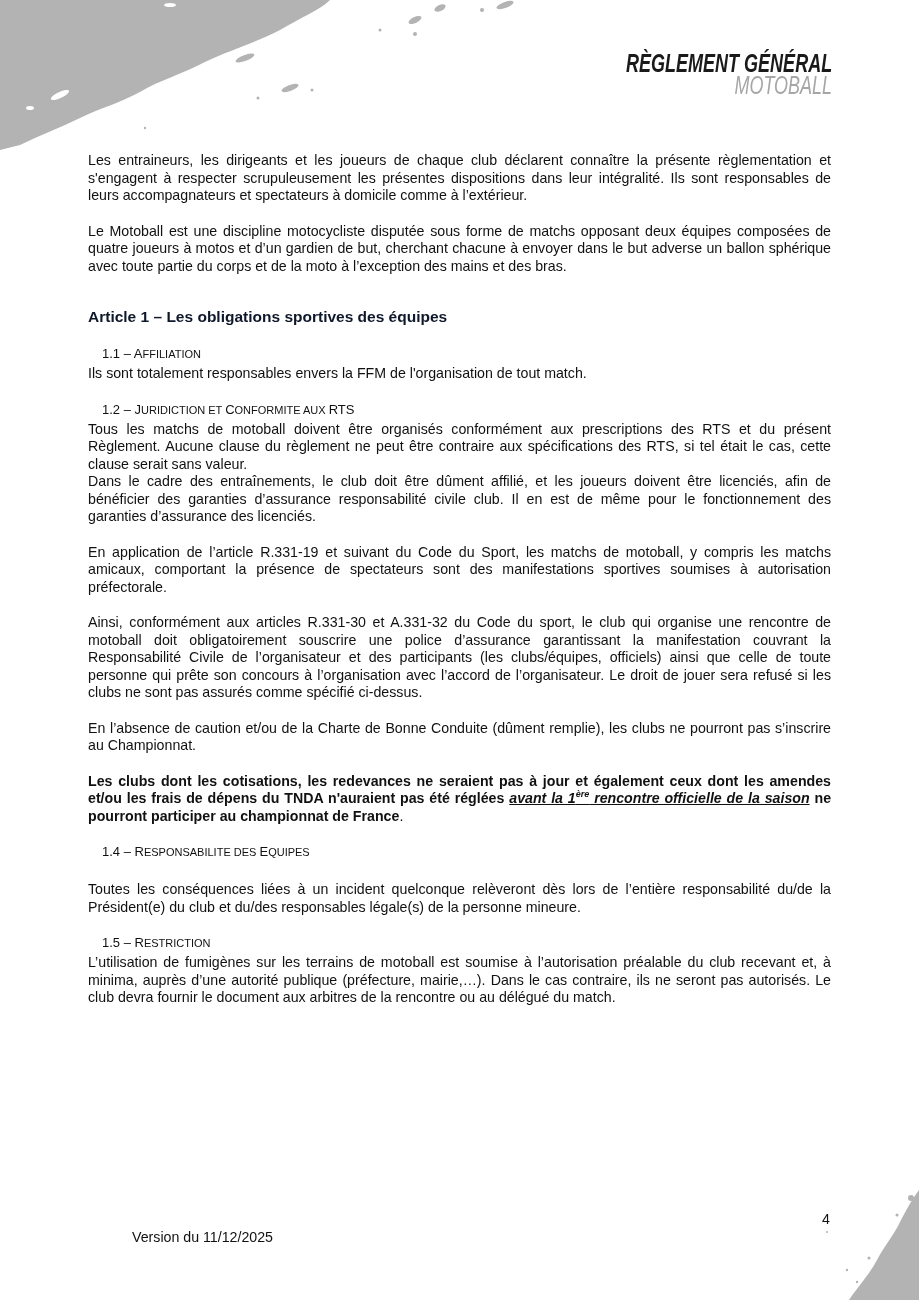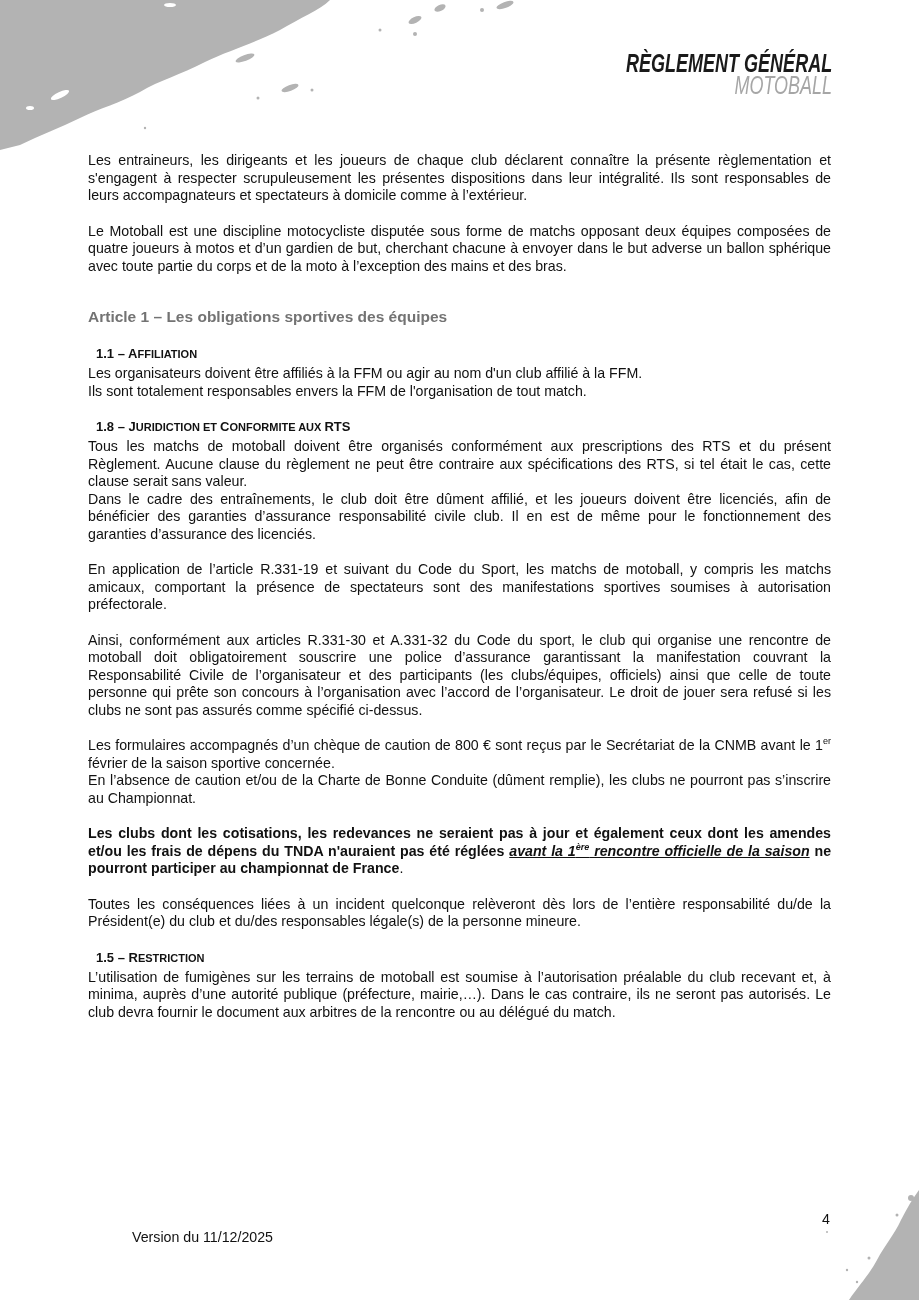"Article 1 – Les obligations" .article { color: #737373 -> #0f172a }
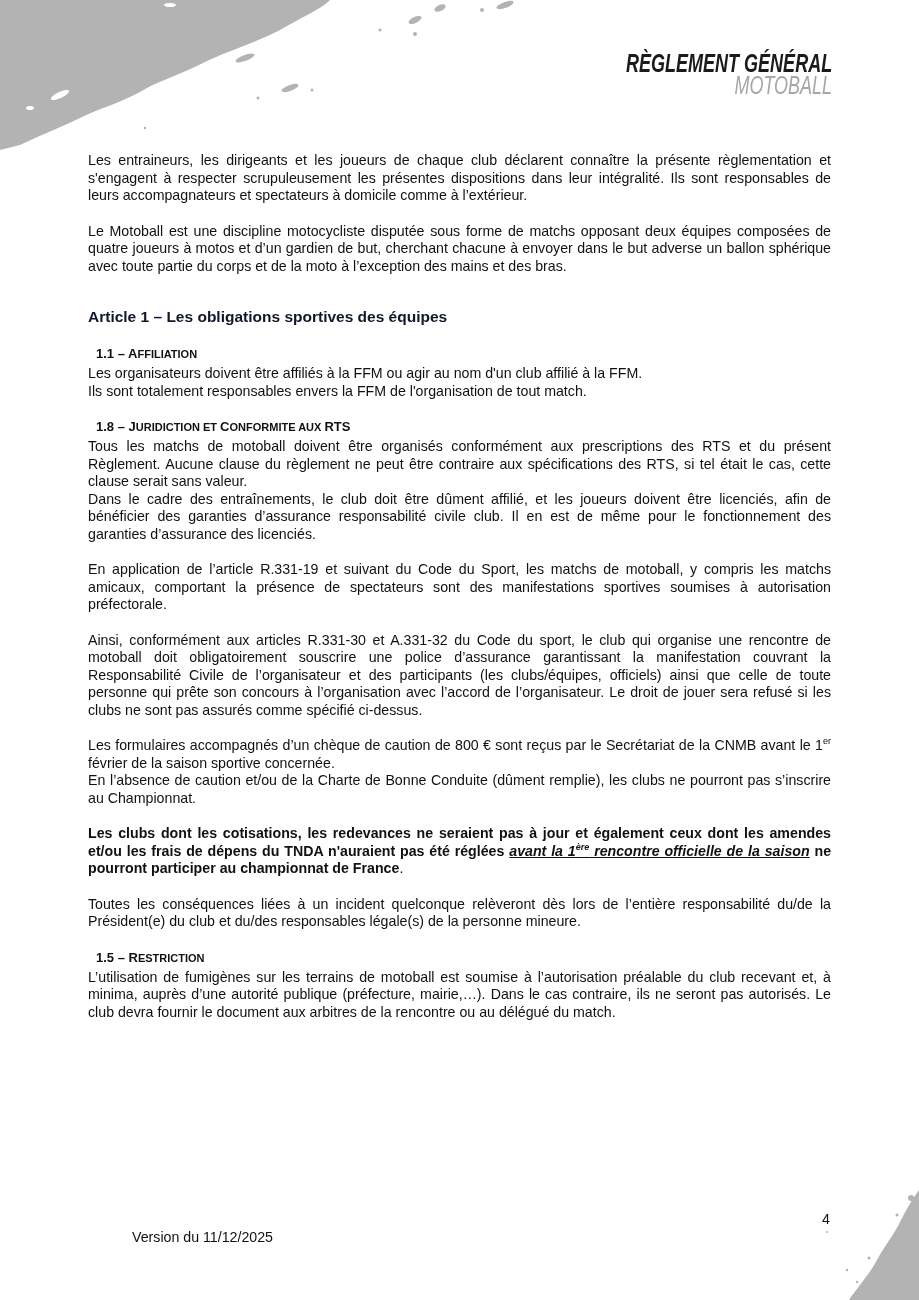"1.1 – AFFILIATION" .sec { font-weight: bold -> normal; margin: 18px 0 2px 8px -> 18px 0 2px 14px }
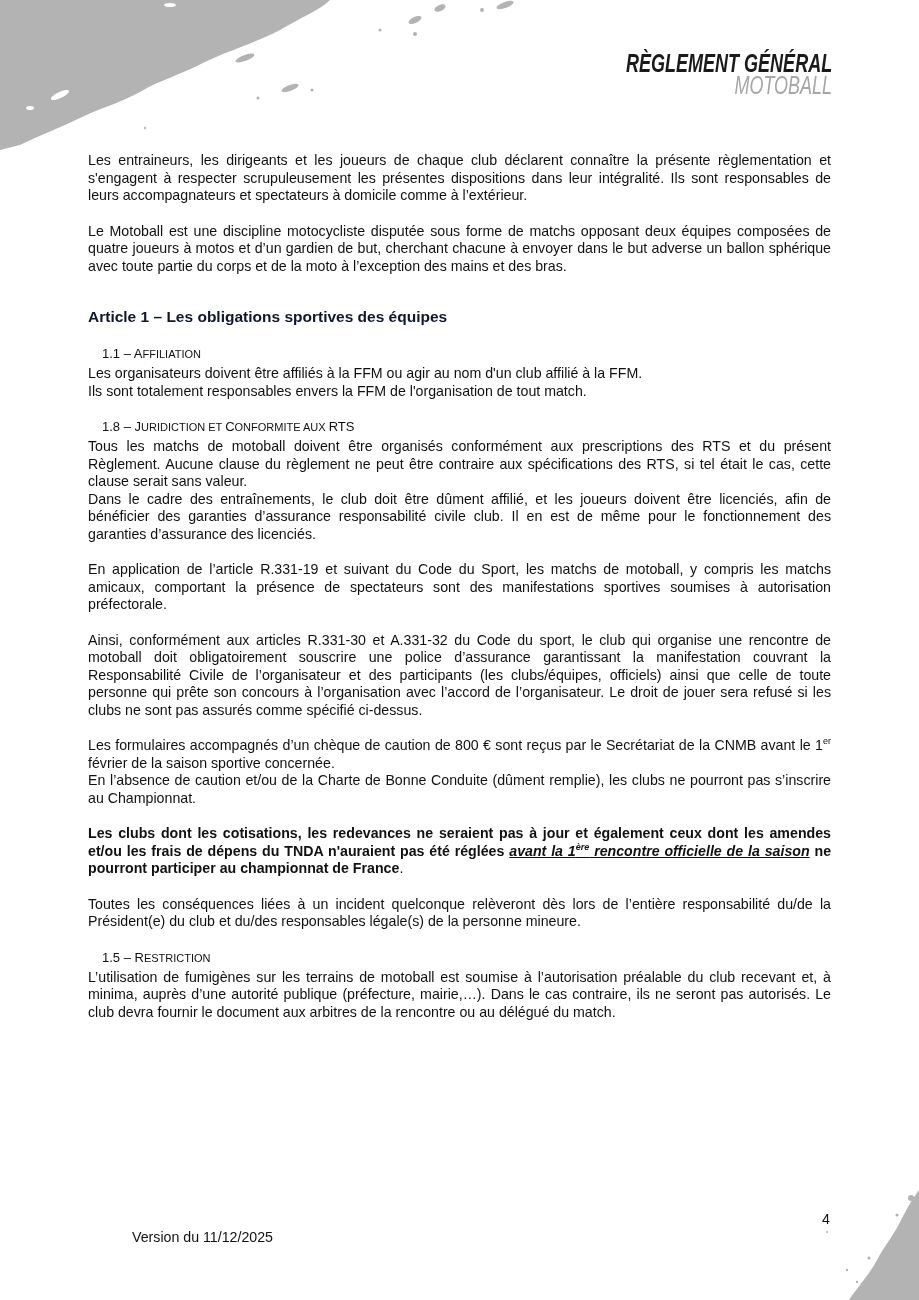"Les organisateurs doivent être affiliés" p { html: <p>Les organisateurs doivent être affiliés à la FFM ou agir au nom d'un club affilié à la FFM.</p> -> none }
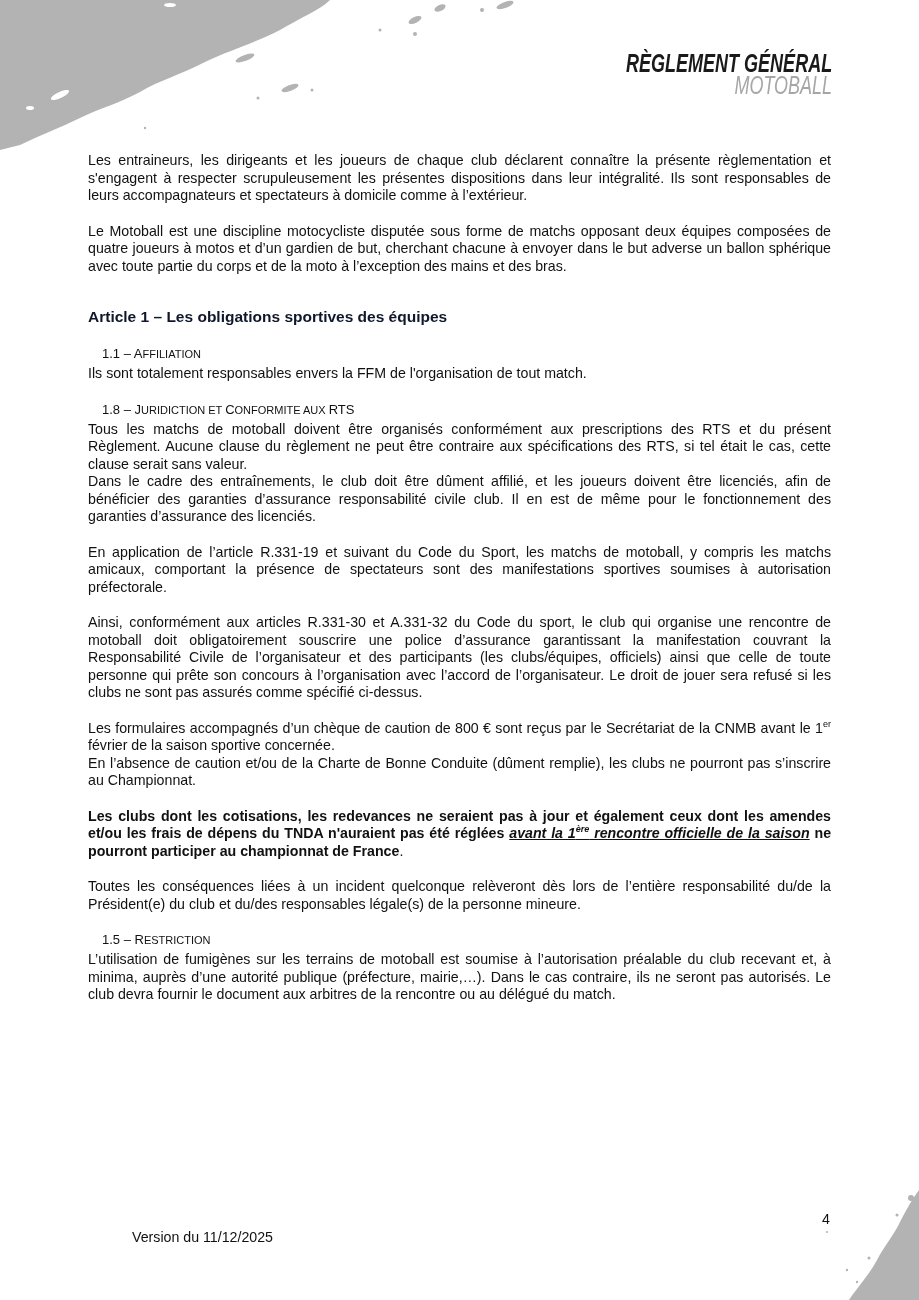"1.8 –" span { text: 1.8 -> 1.2 }
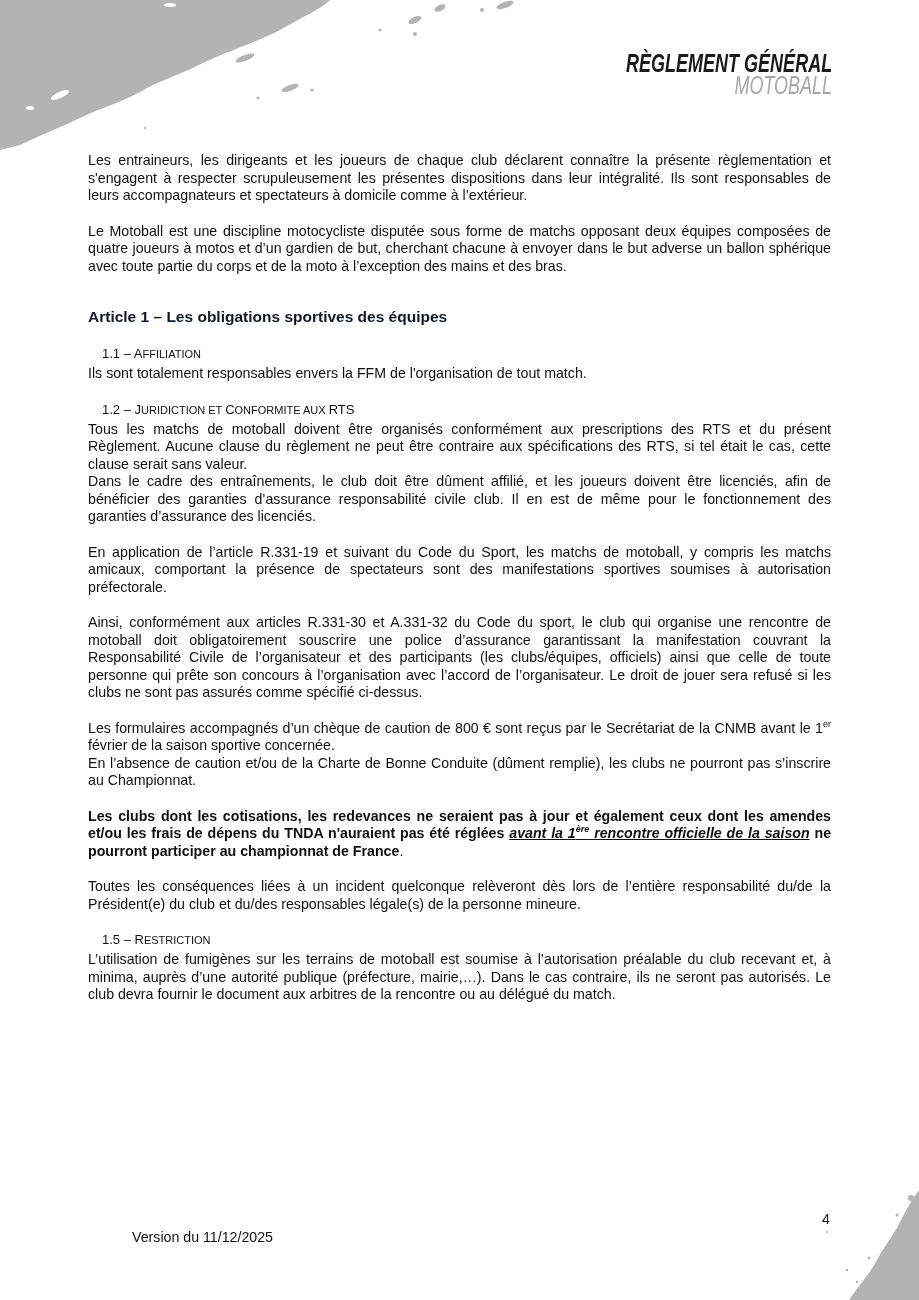"Les formulaires accompagnés d’un chèque" p { html: <p><span>Les formulaires accompagnés d’un chèque de caution de 800 € sont reçus par le Secrétariat de la CNMB avant le 1</span><sup>er</sup><span> février de la saison sportive concernée.</span></p> -> none }
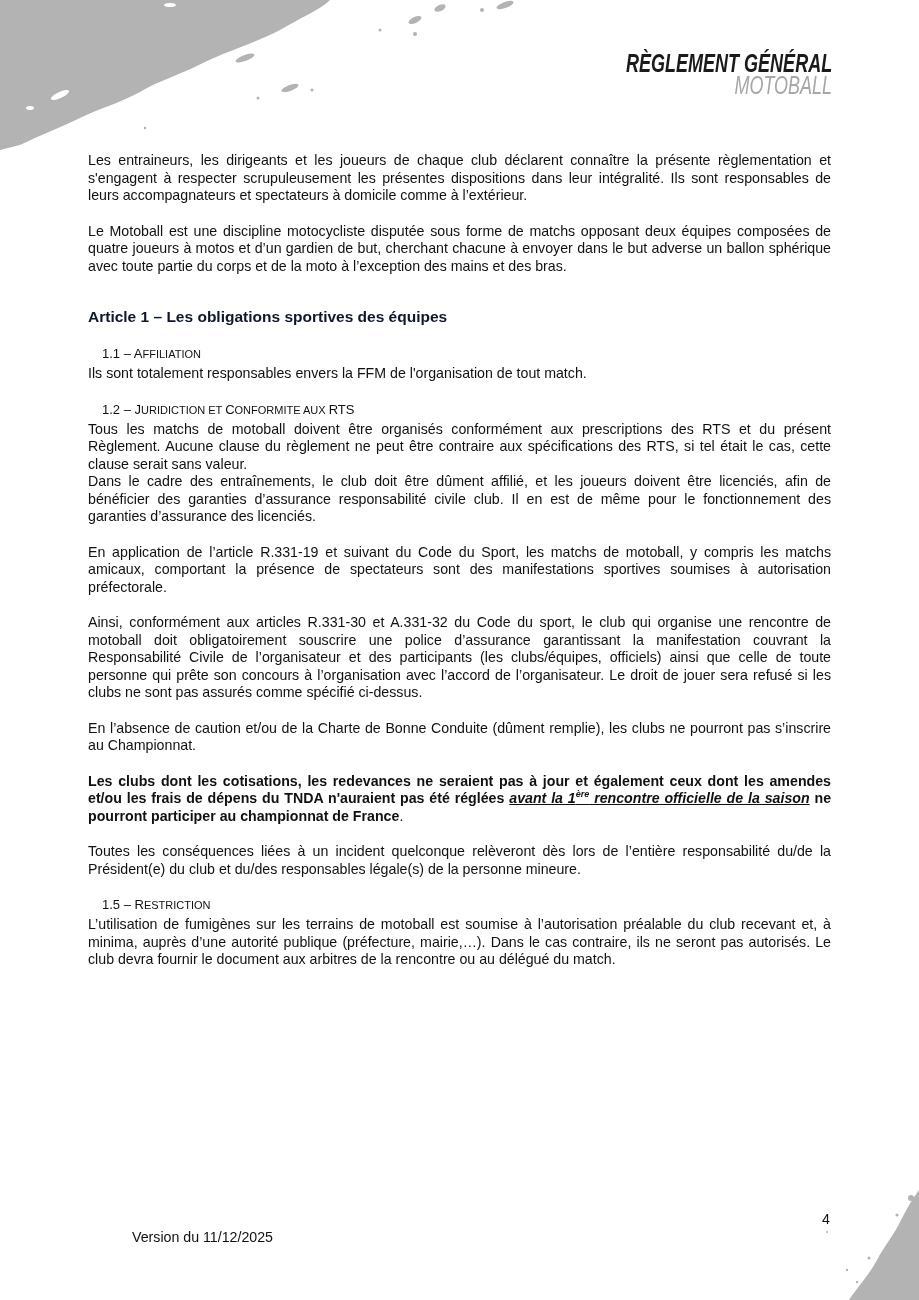"1.4 – RESPONSABILITE DES EQUIPES" div.sec { html: none -> <div><span>1.4 – </span><span>R</span><span>ESPONSABILITE DES </span><span>E</span><span>QUIPES</span></div> }
